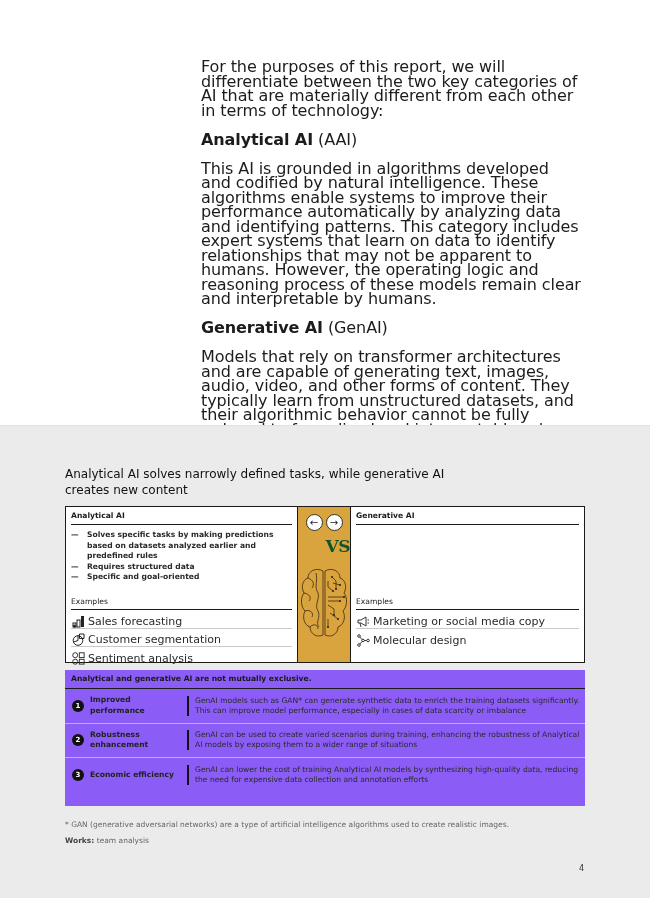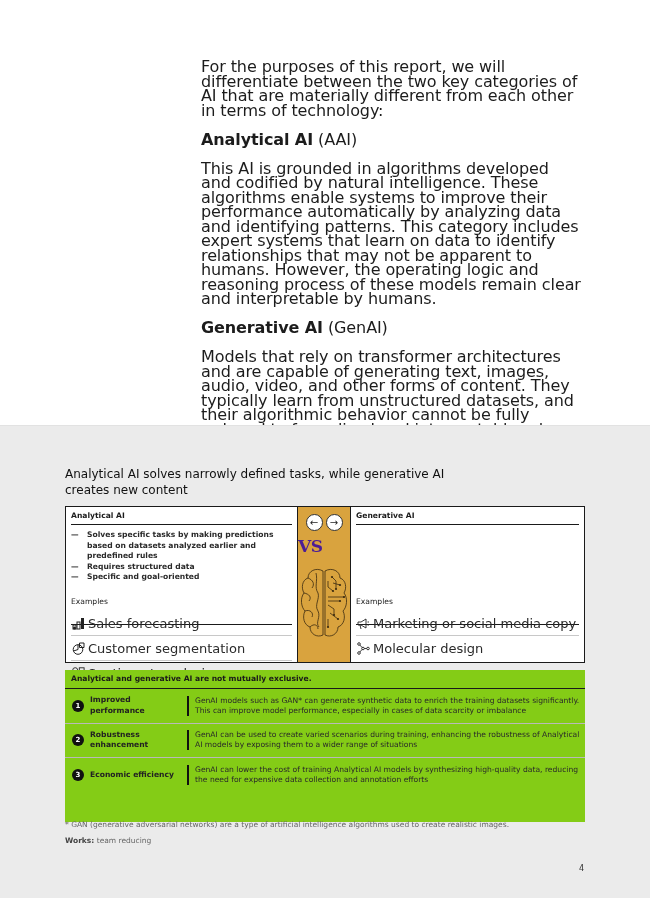"VS" .vs { color: #4c1d95 -> #14532d; text-align: left -> right }
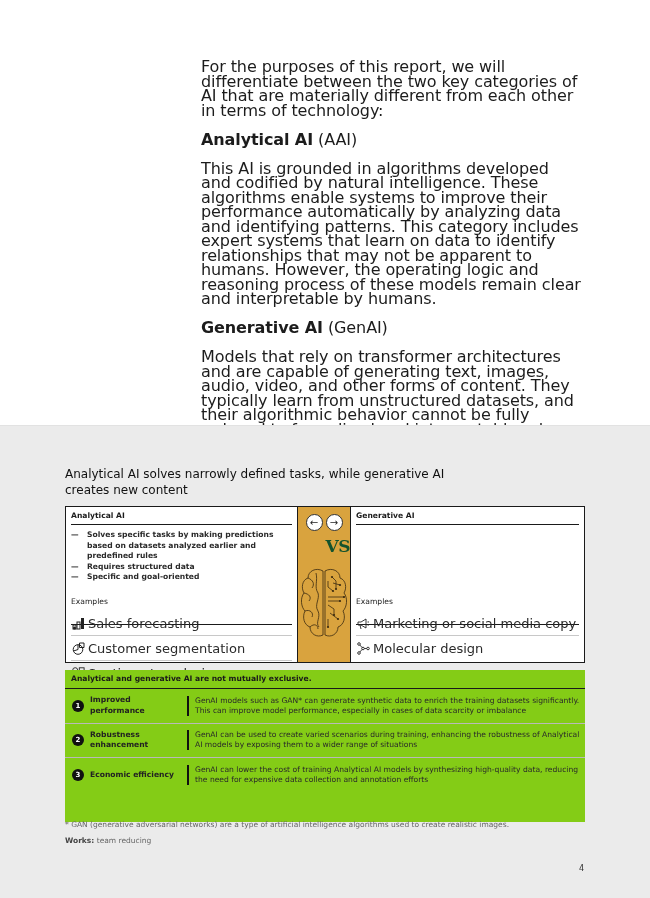"Examples" .ex-head { padding-bottom: 18px -> 3px }
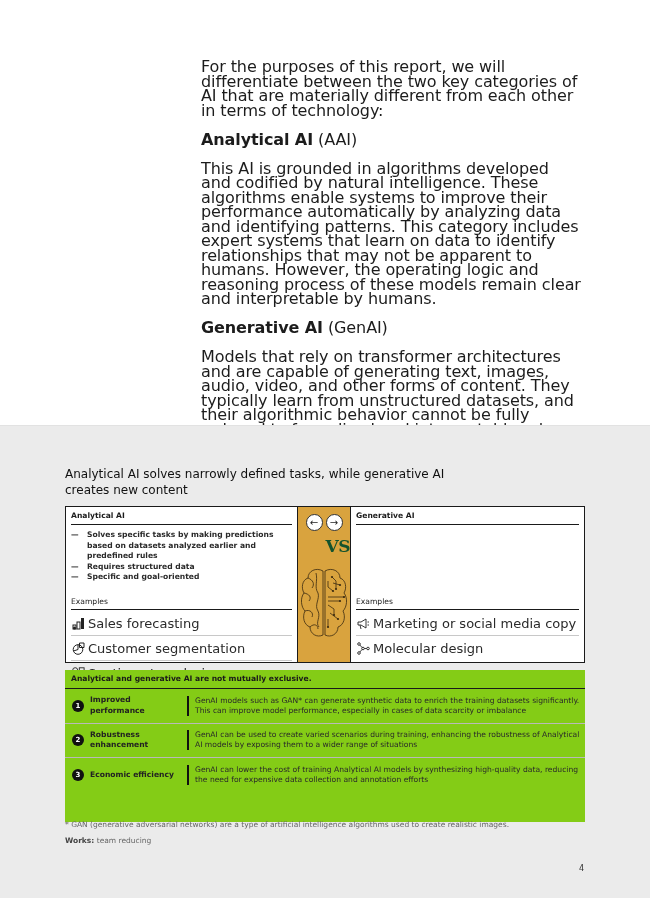"Sales forecasting" .ex-item { align-items: center -> flex-end; font-size: 13px -> 11px; height: 25px -> 18px }
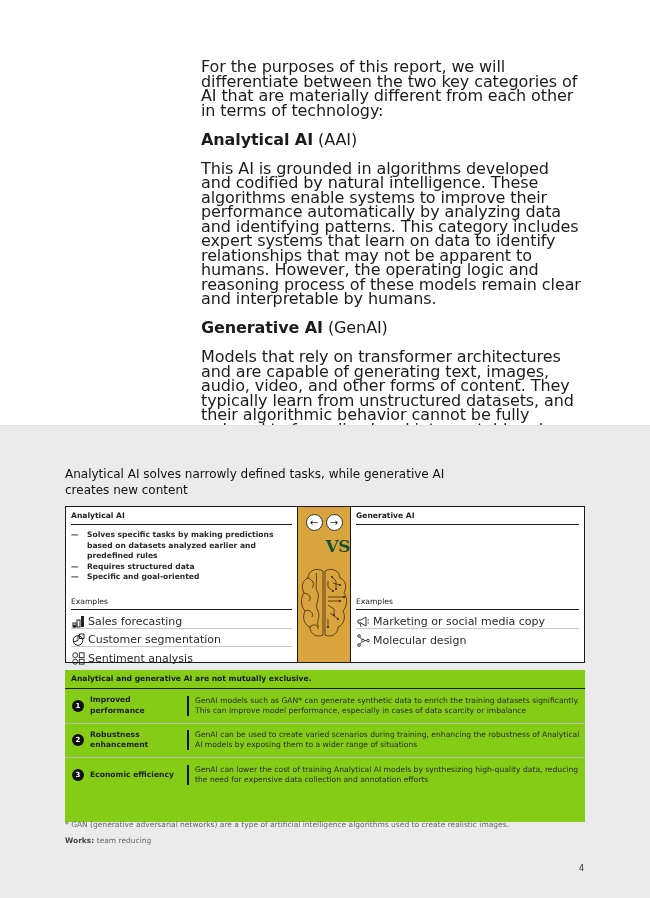"Analytical and generative AI are" .aug { background: #84cc16 -> #8b5cf6; height: 152px -> 136px }
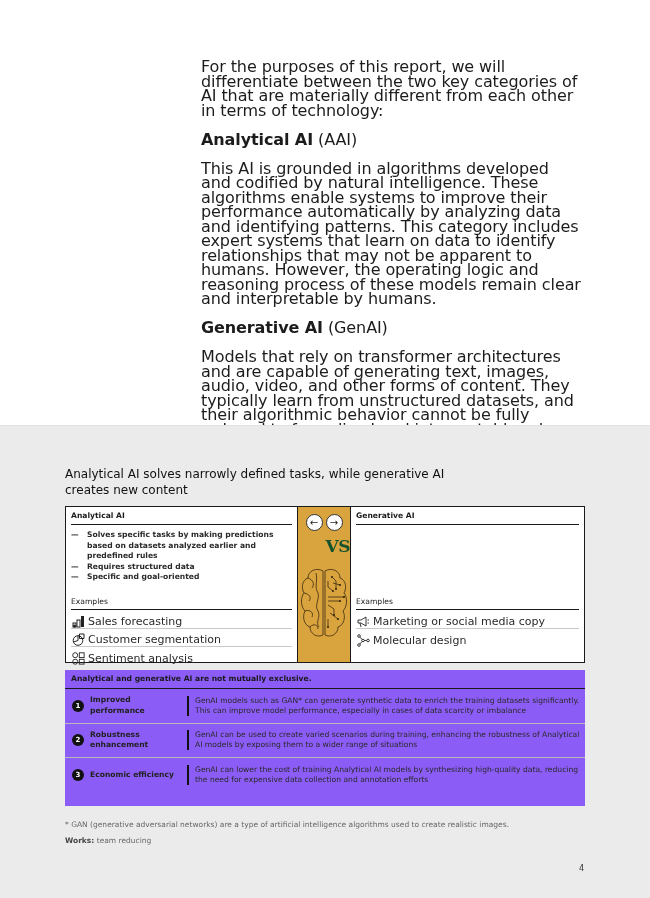"team reducing" span { text: reducing -> analysis }
